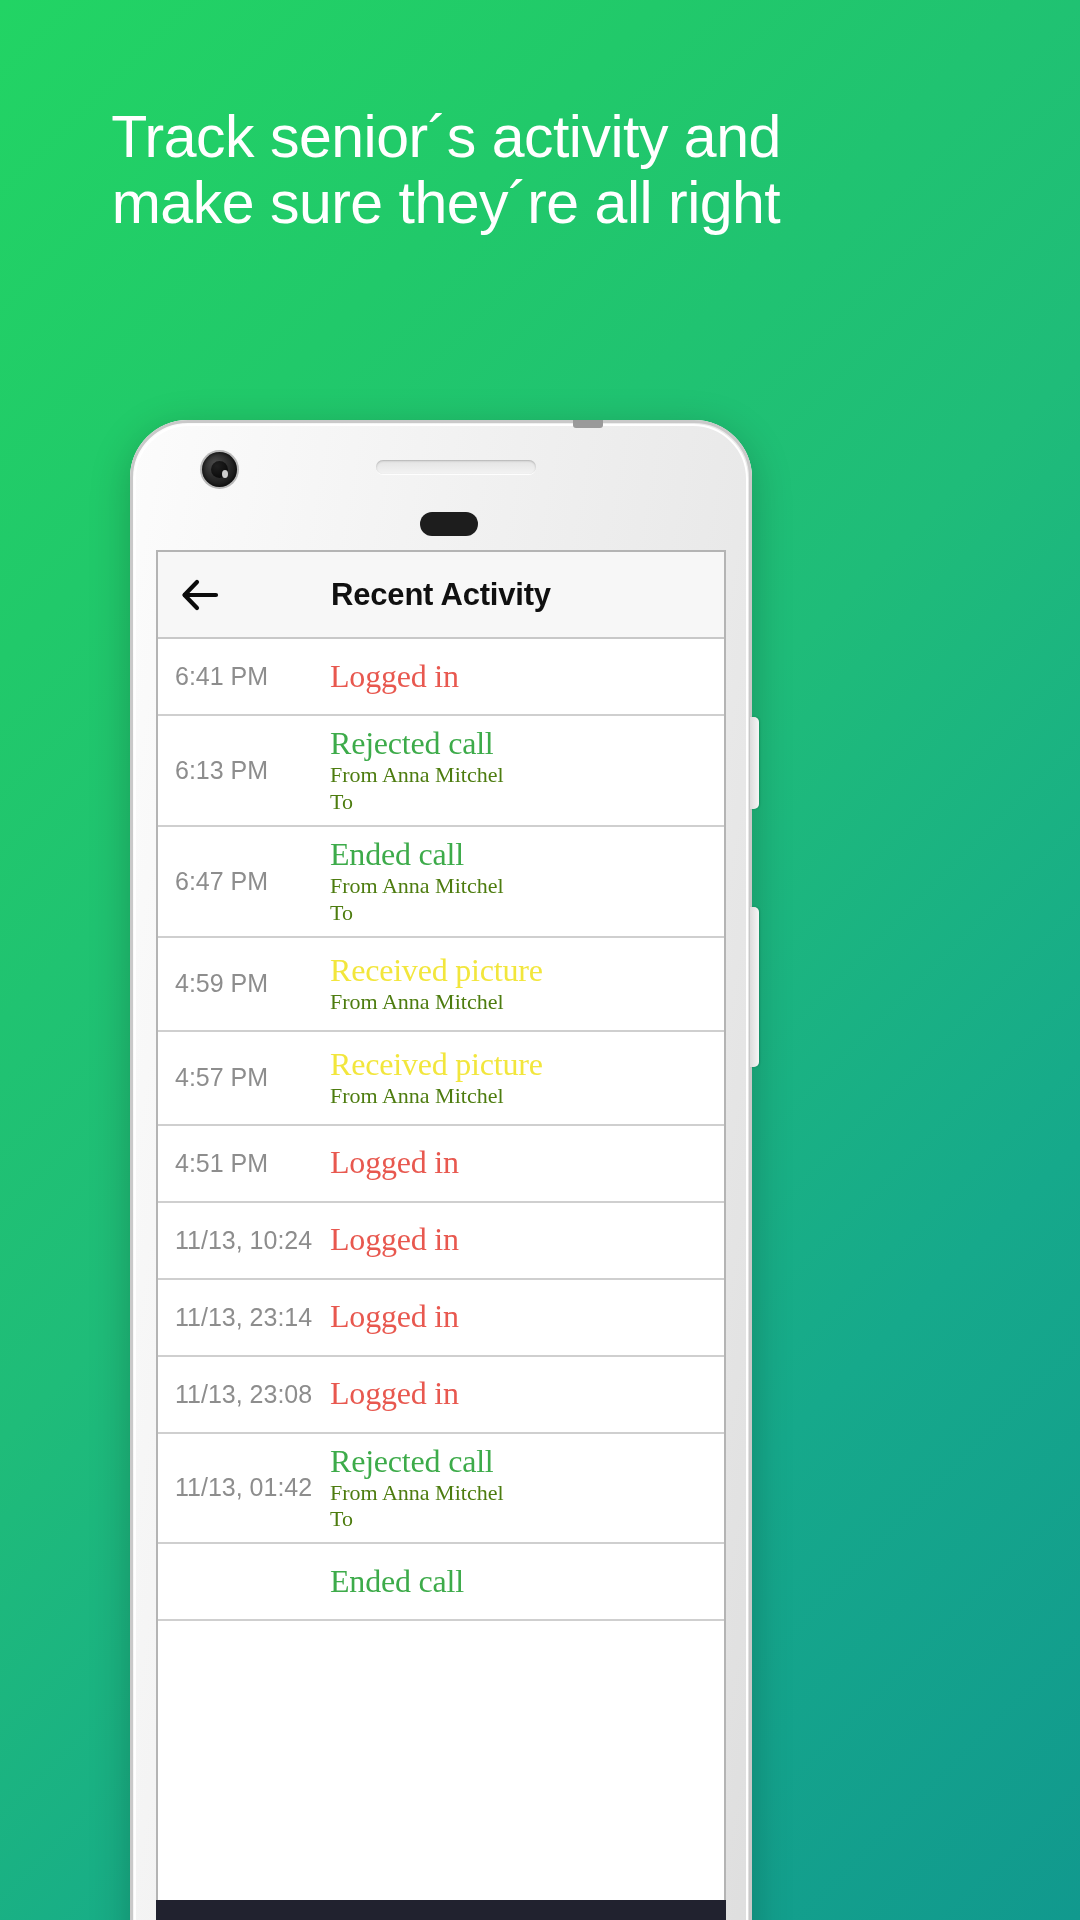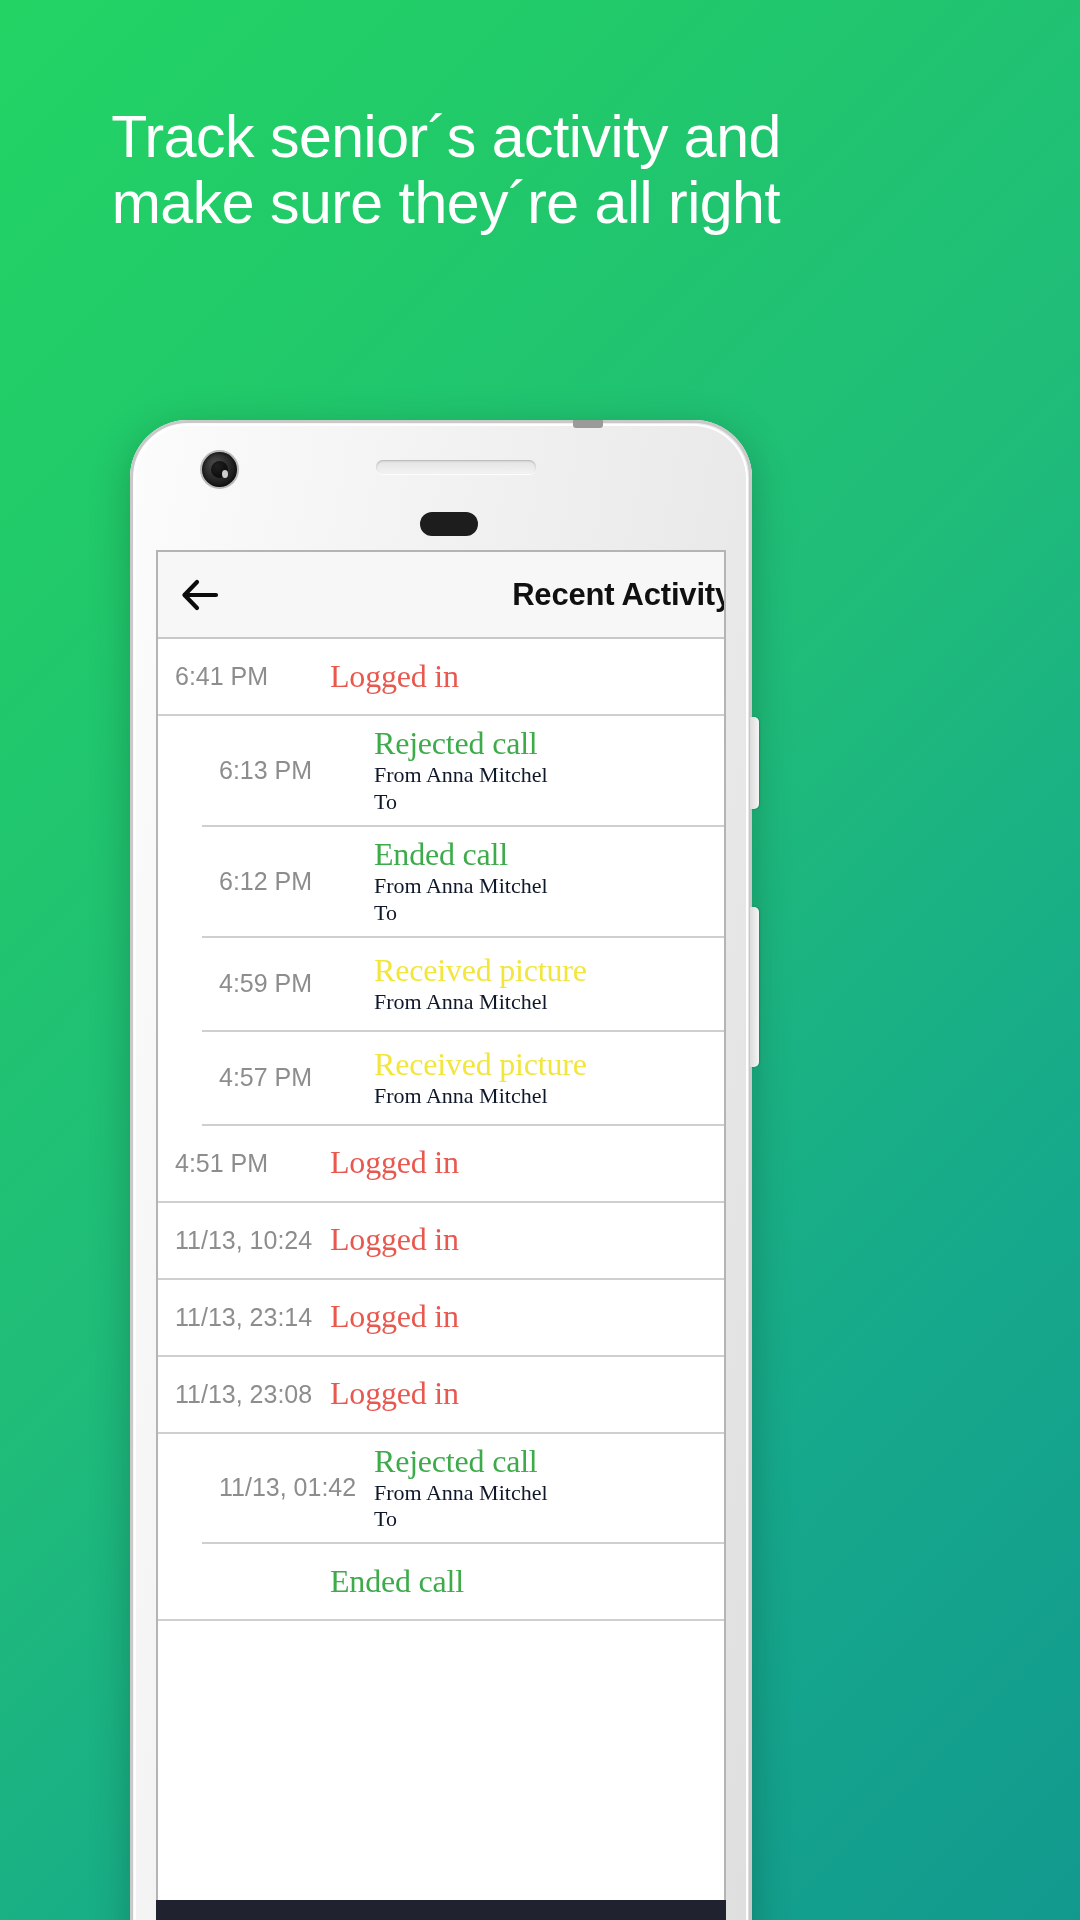"Recent Activity" .appbar-title { padding-left: 8px -> none; text-align: right -> center }
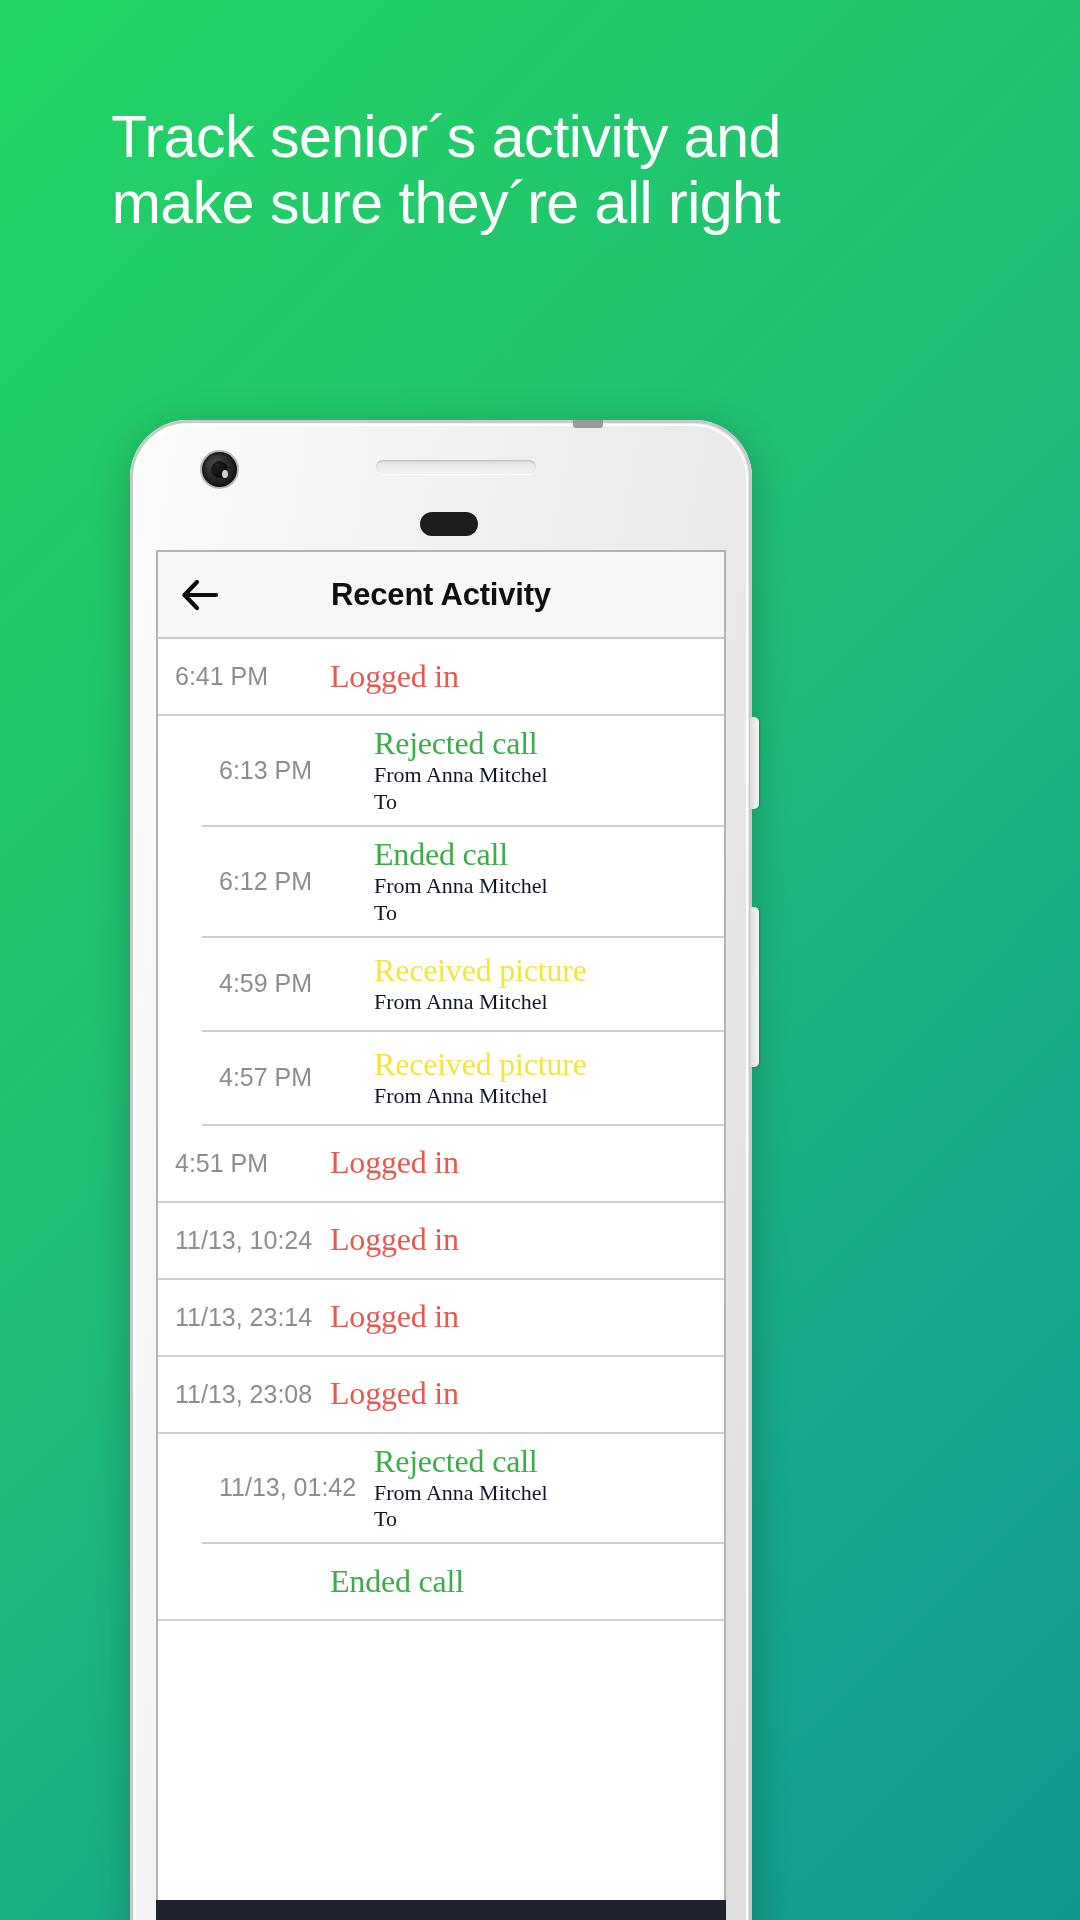"6:13 PM" .row.tall { margin-left: 44px -> none }
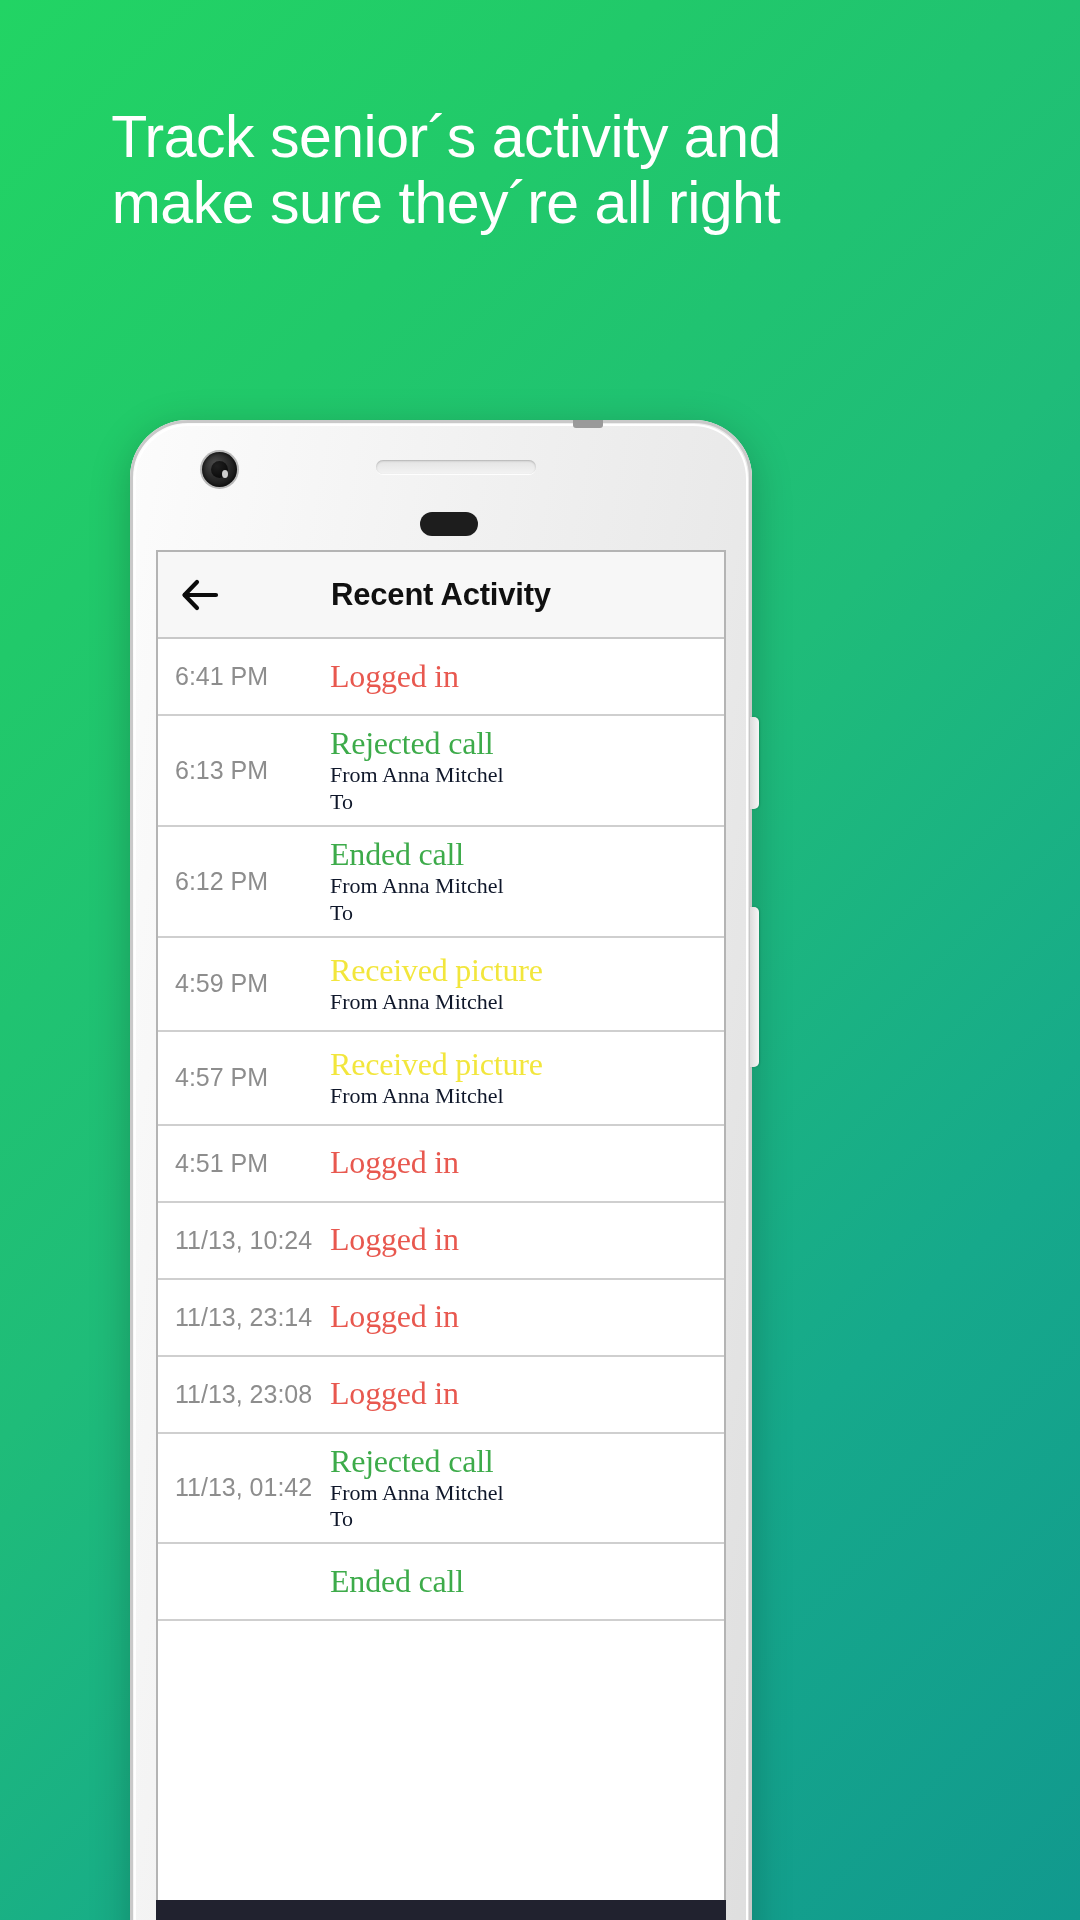"From Anna Mitchel" .row-sub { color: #0f172a -> #4d7c0f }
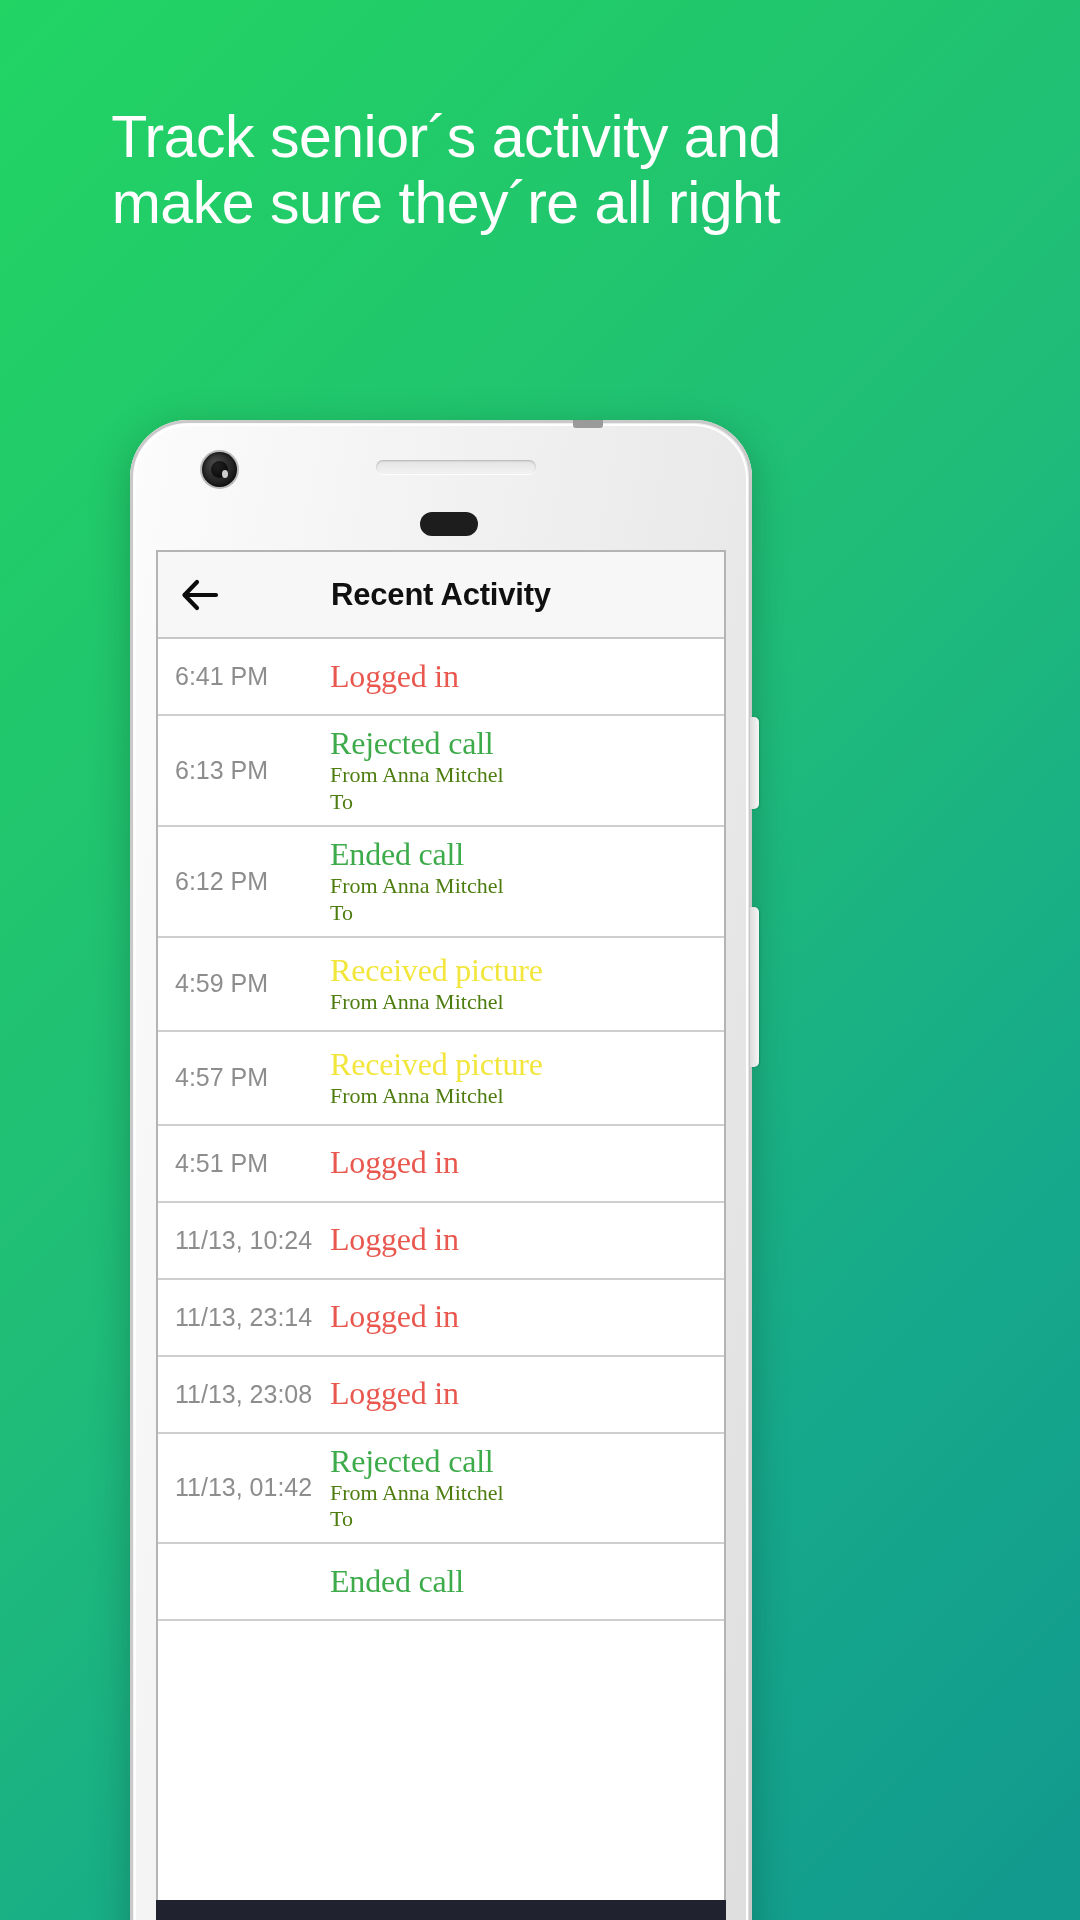"6:12 PM" div.row-time { text: 6:12 -> 6:47 }
